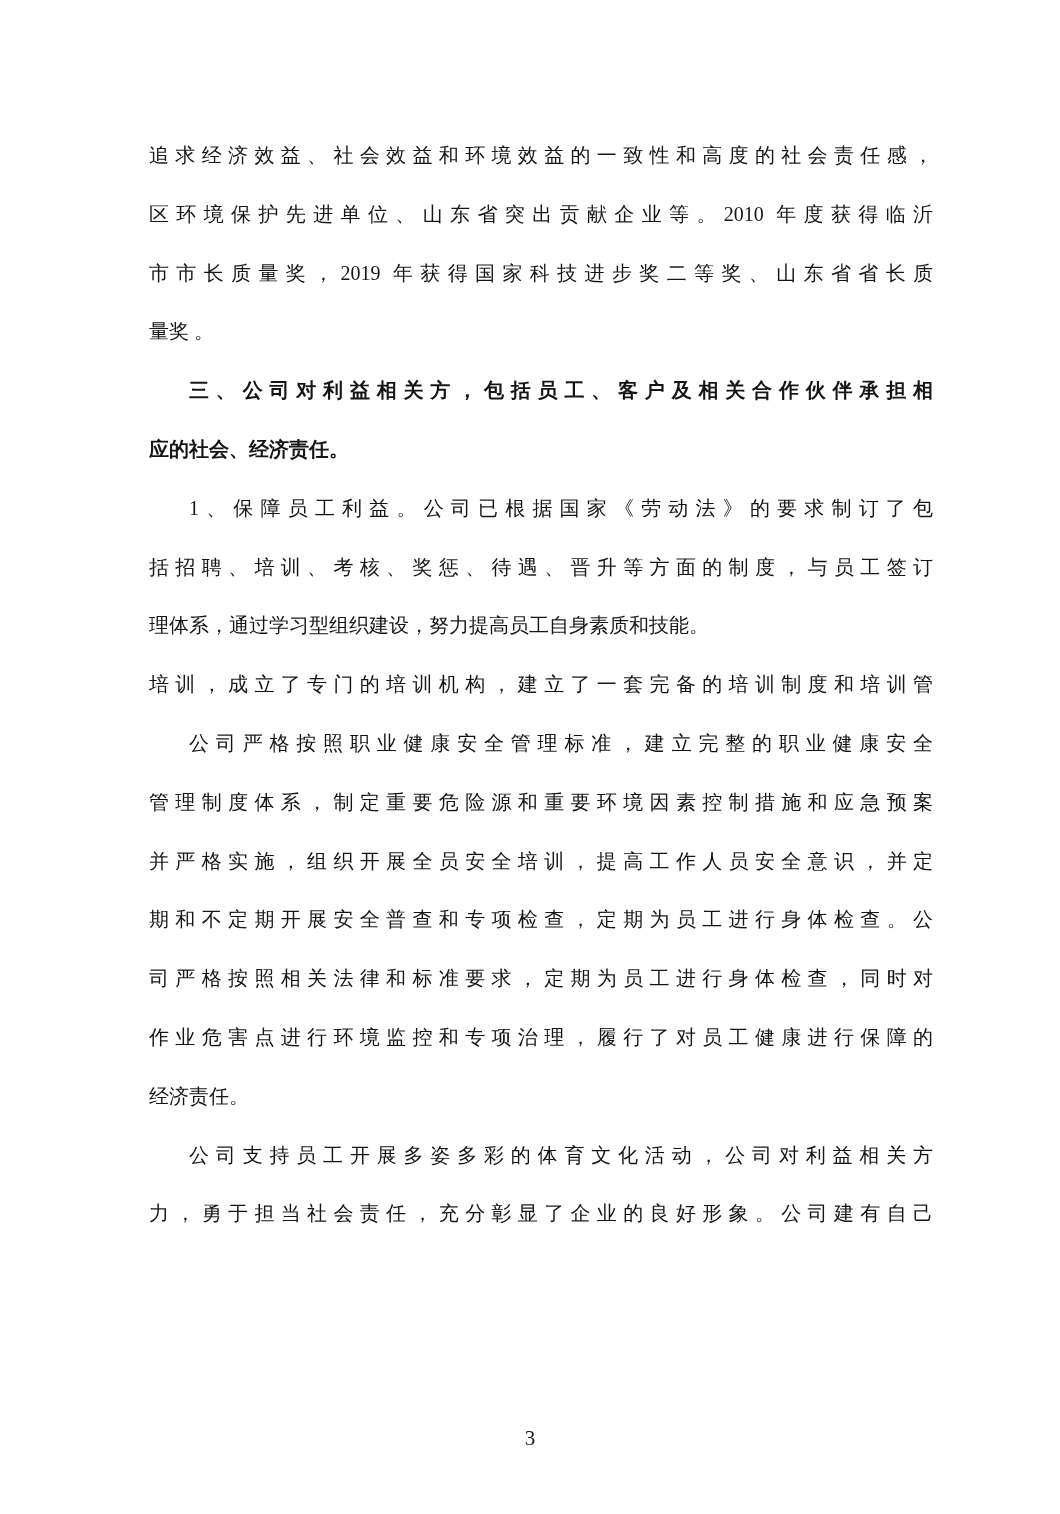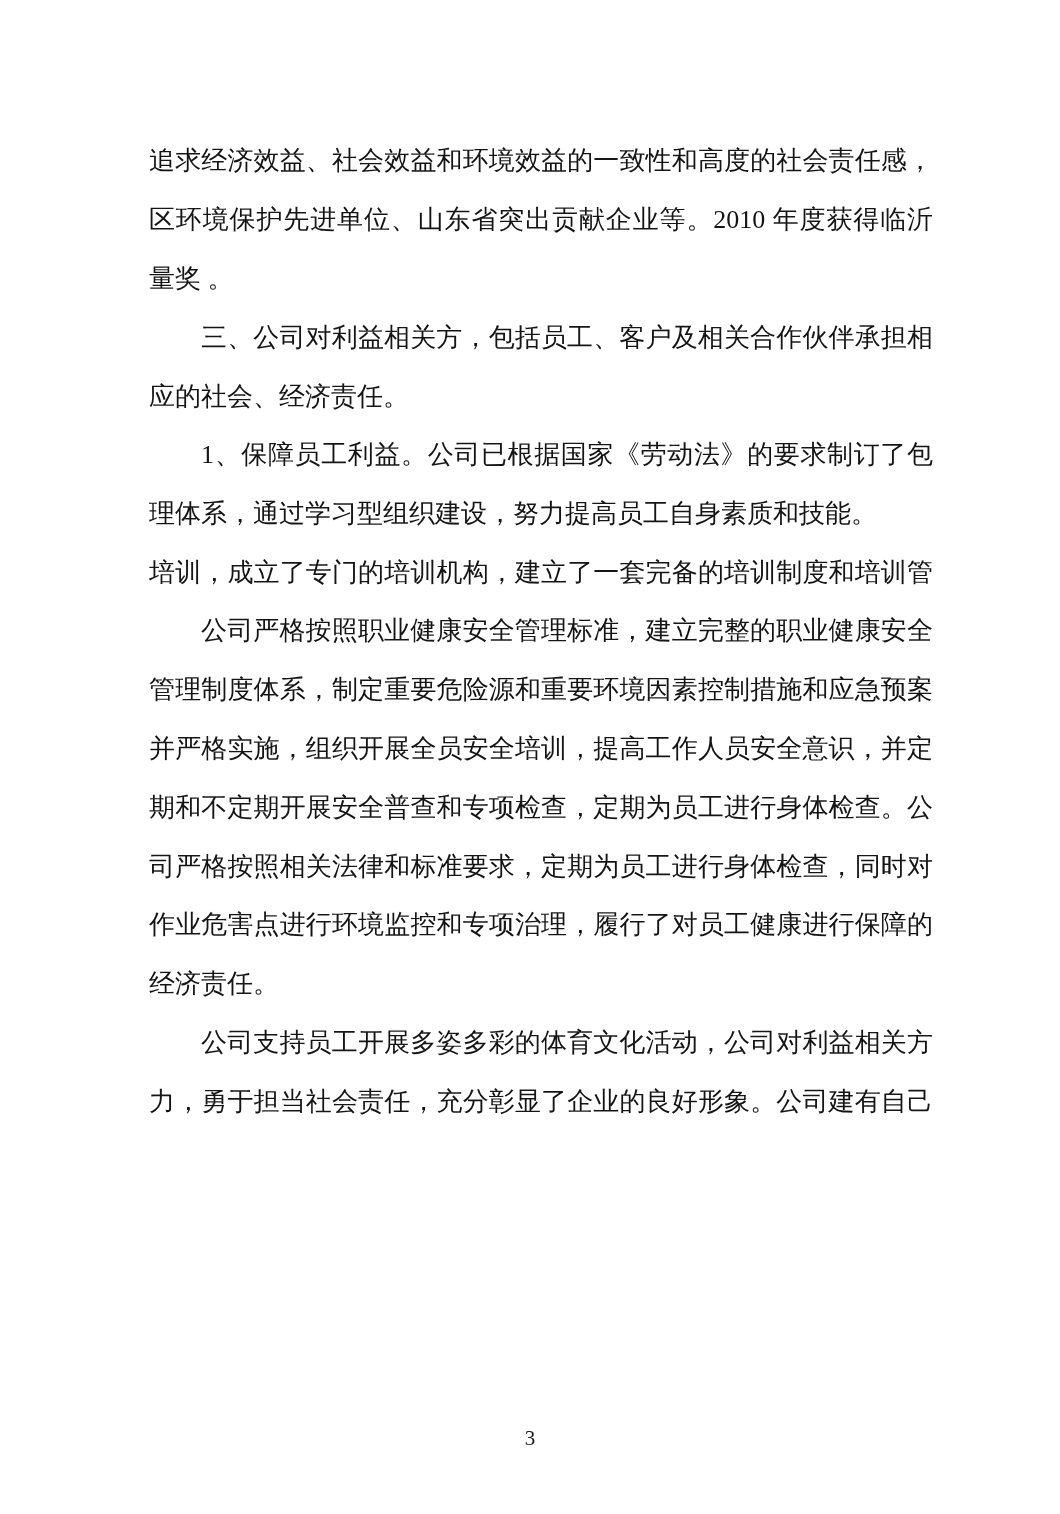"追求经济效益、社会效益和环境效益的一致性和高度的社会责任感，" .doc-body { font-size: 26px -> 20px; top: 132px -> 126px }
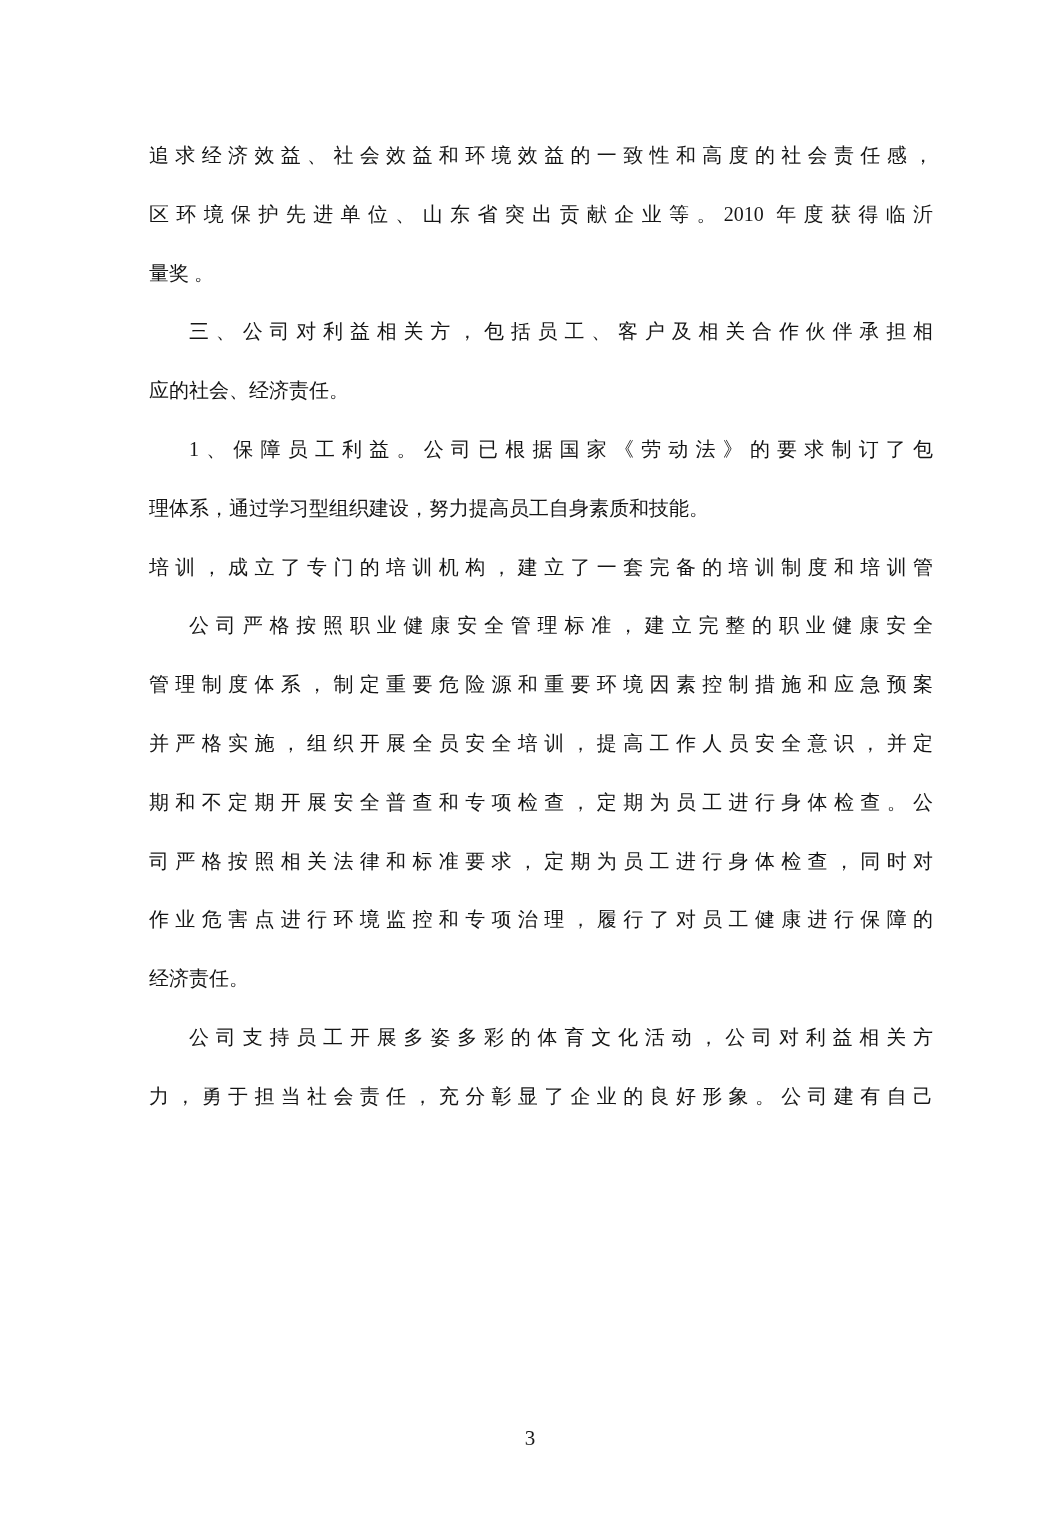"市市长质量奖，2019 年获得国家科技进步奖二等奖、山东省省长质" div.line { html: none -> <div>市市长质量奖，2019 年获得国家科技进步奖二等奖、山东省省长质</div> }
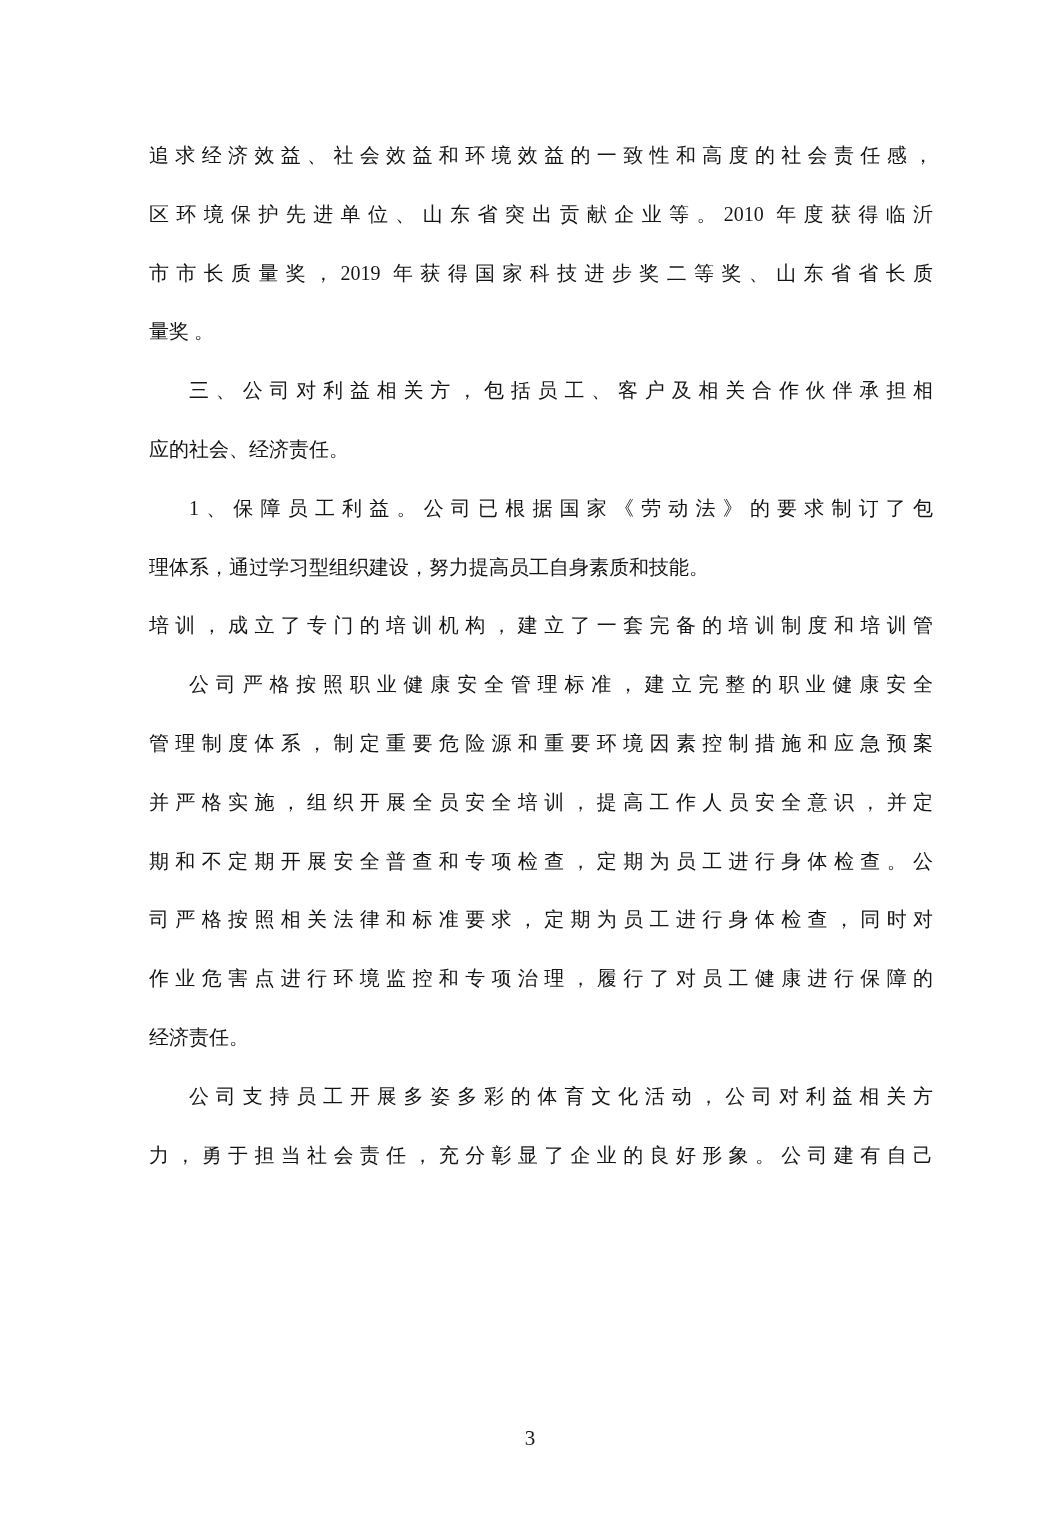"三、公司对利益相关方，包括员工、客户及相关合作伙伴承担相" .line.bold { font-weight: 400 -> 700 }
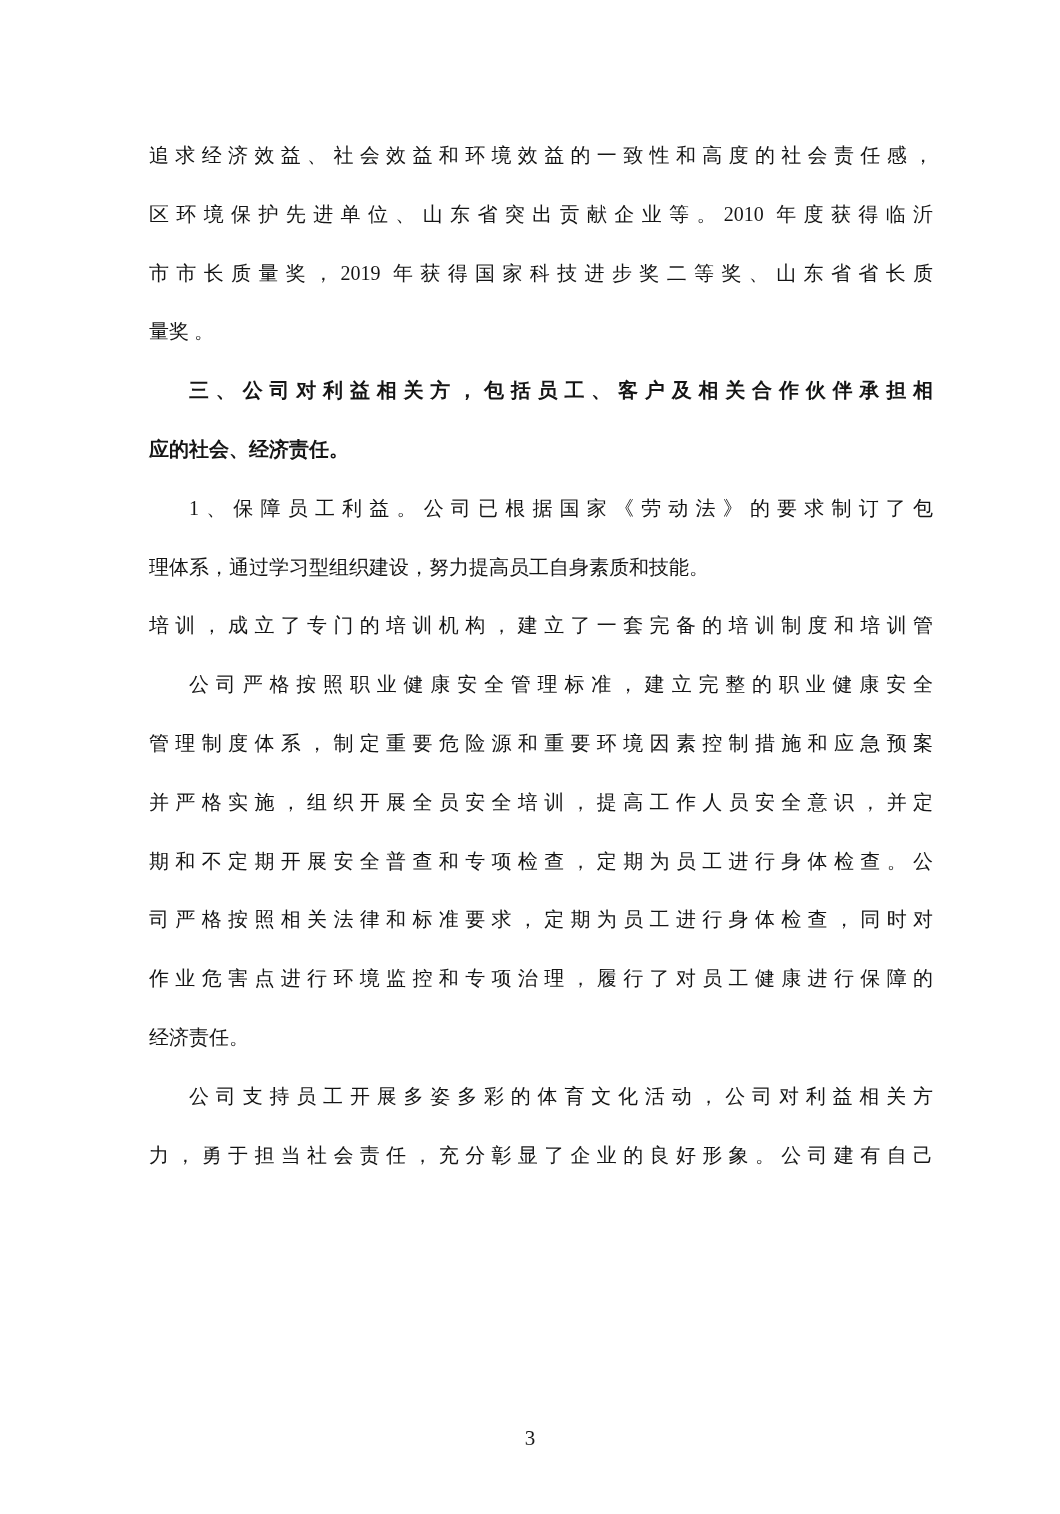"括招聘、培训、考核、奖惩、待遇、晋升等方面的制度，与员工签订" div.line { html: none -> <div>括招聘、培训、考核、奖惩、待遇、晋升等方面的制度，与员工签订</div> }
